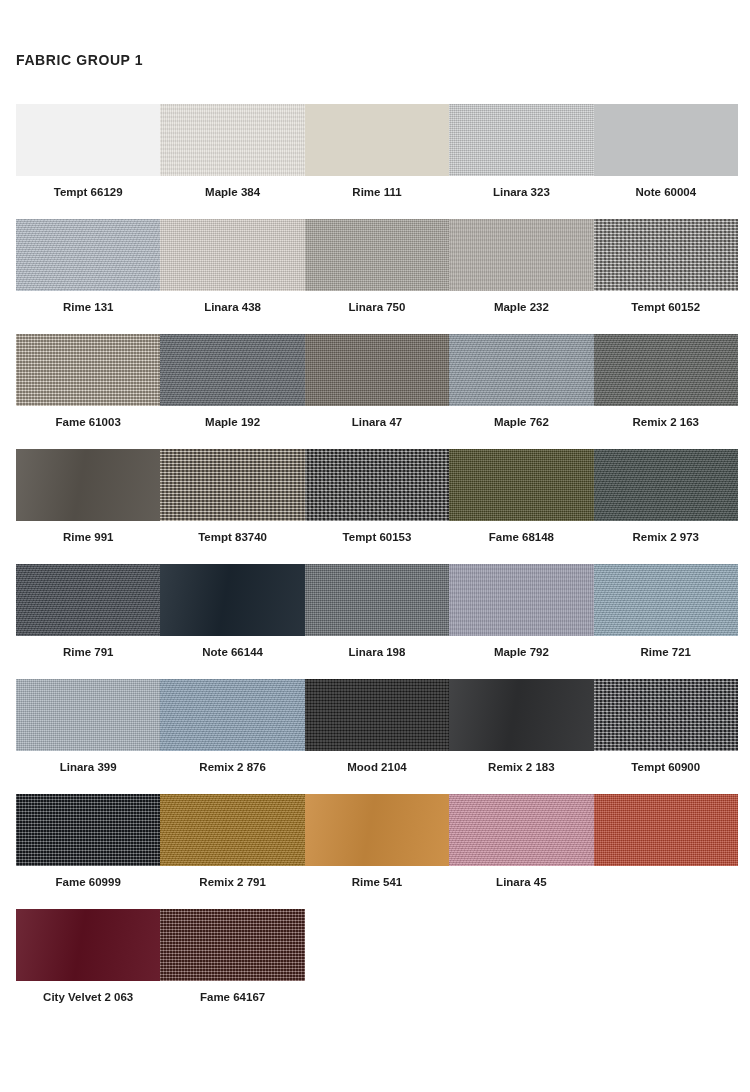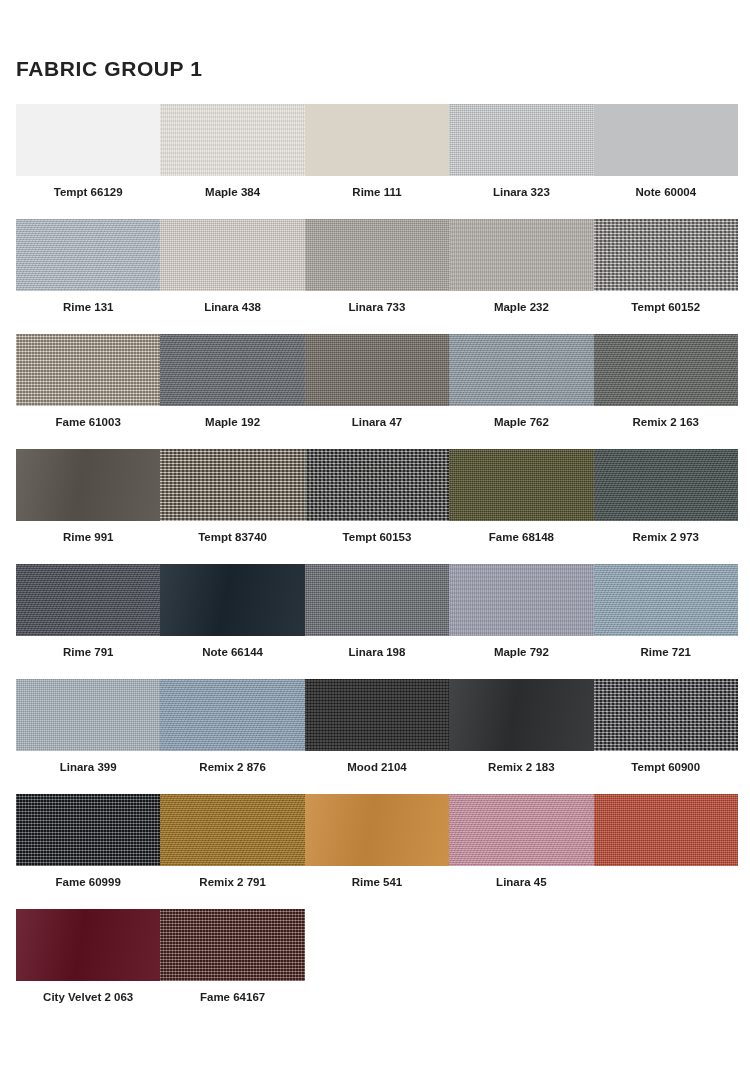"FABRIC GROUP 1" .page-title { font-size: 21px -> 14px }
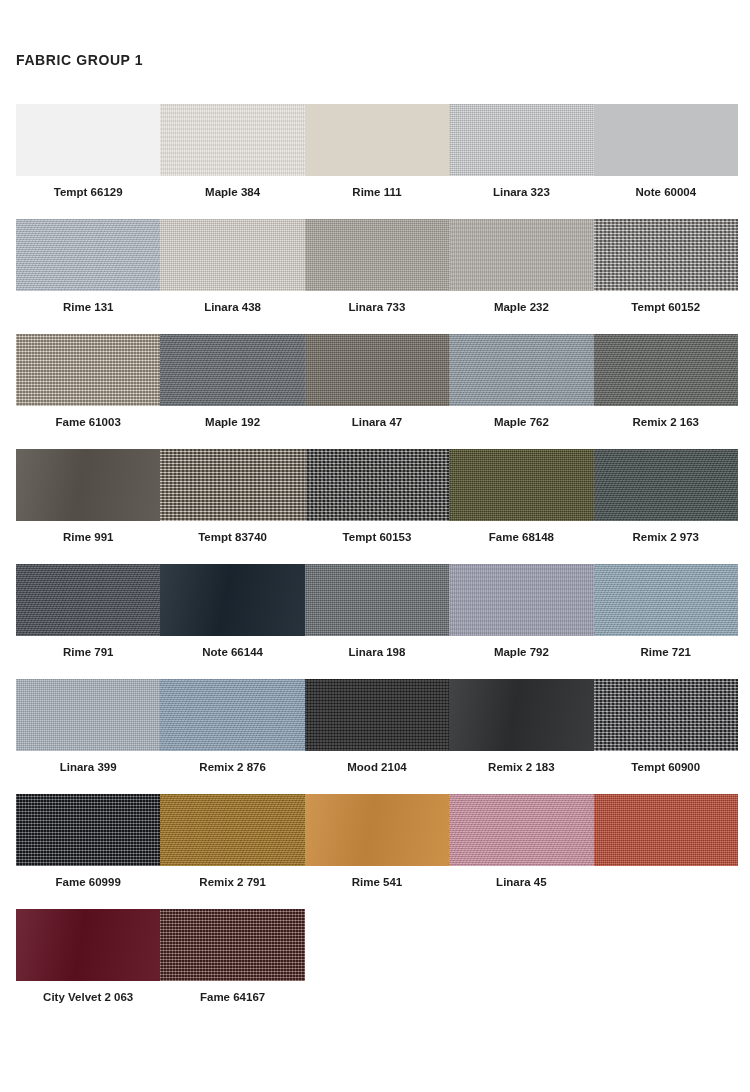"Linara 733" div.swatch-label { text: 733 -> 750 }
